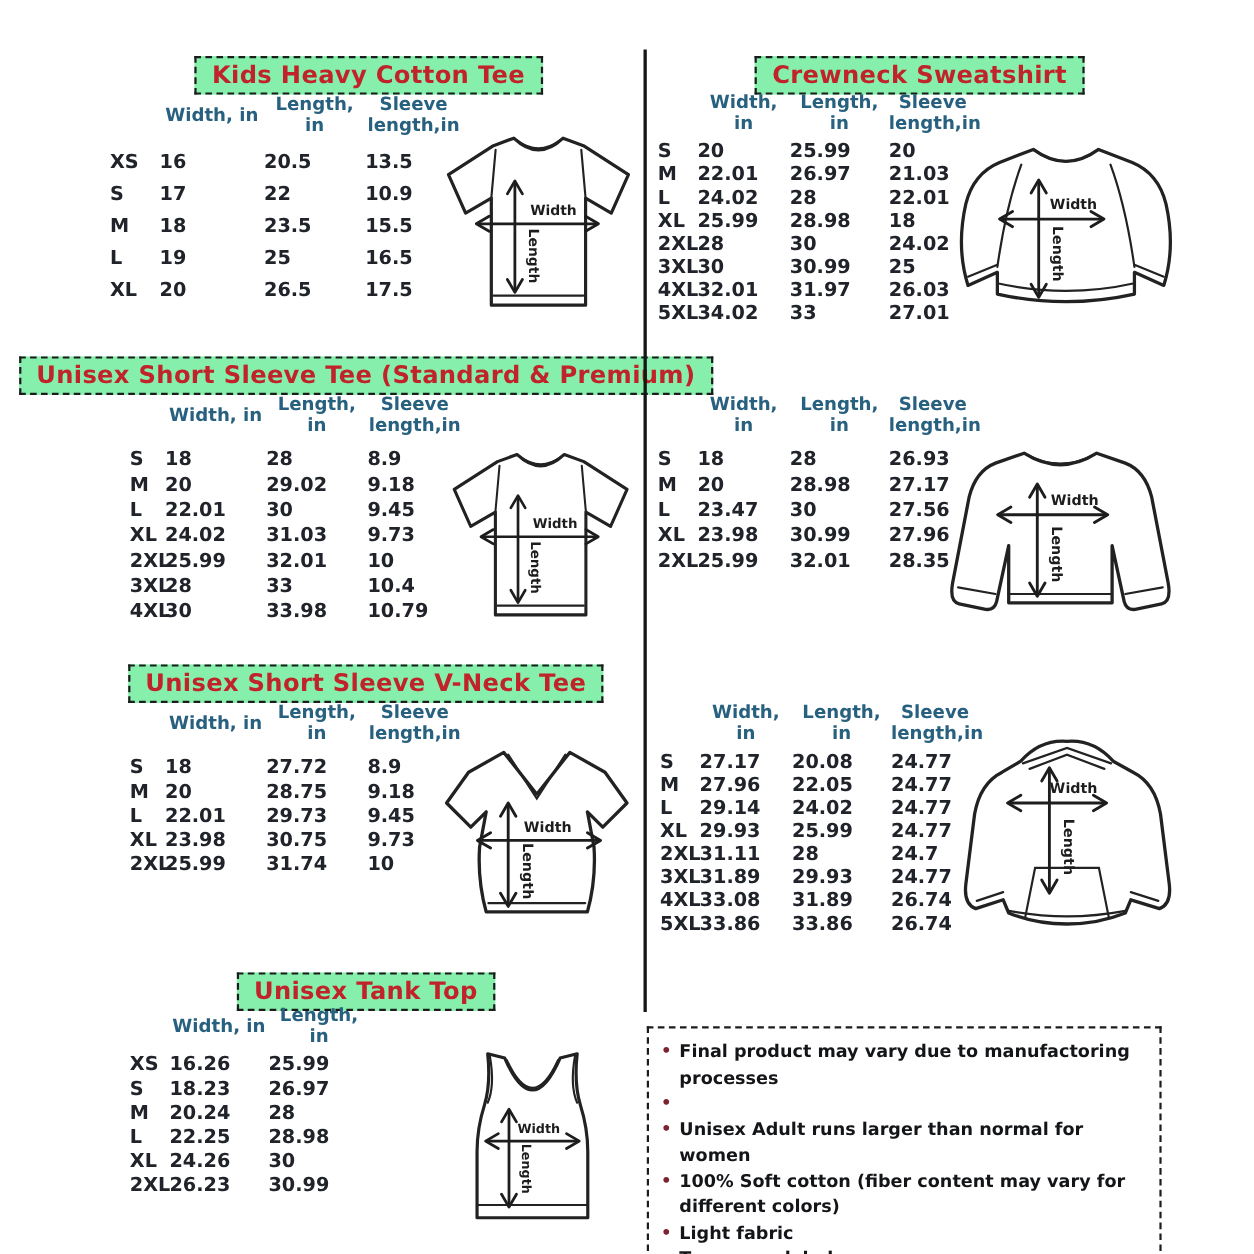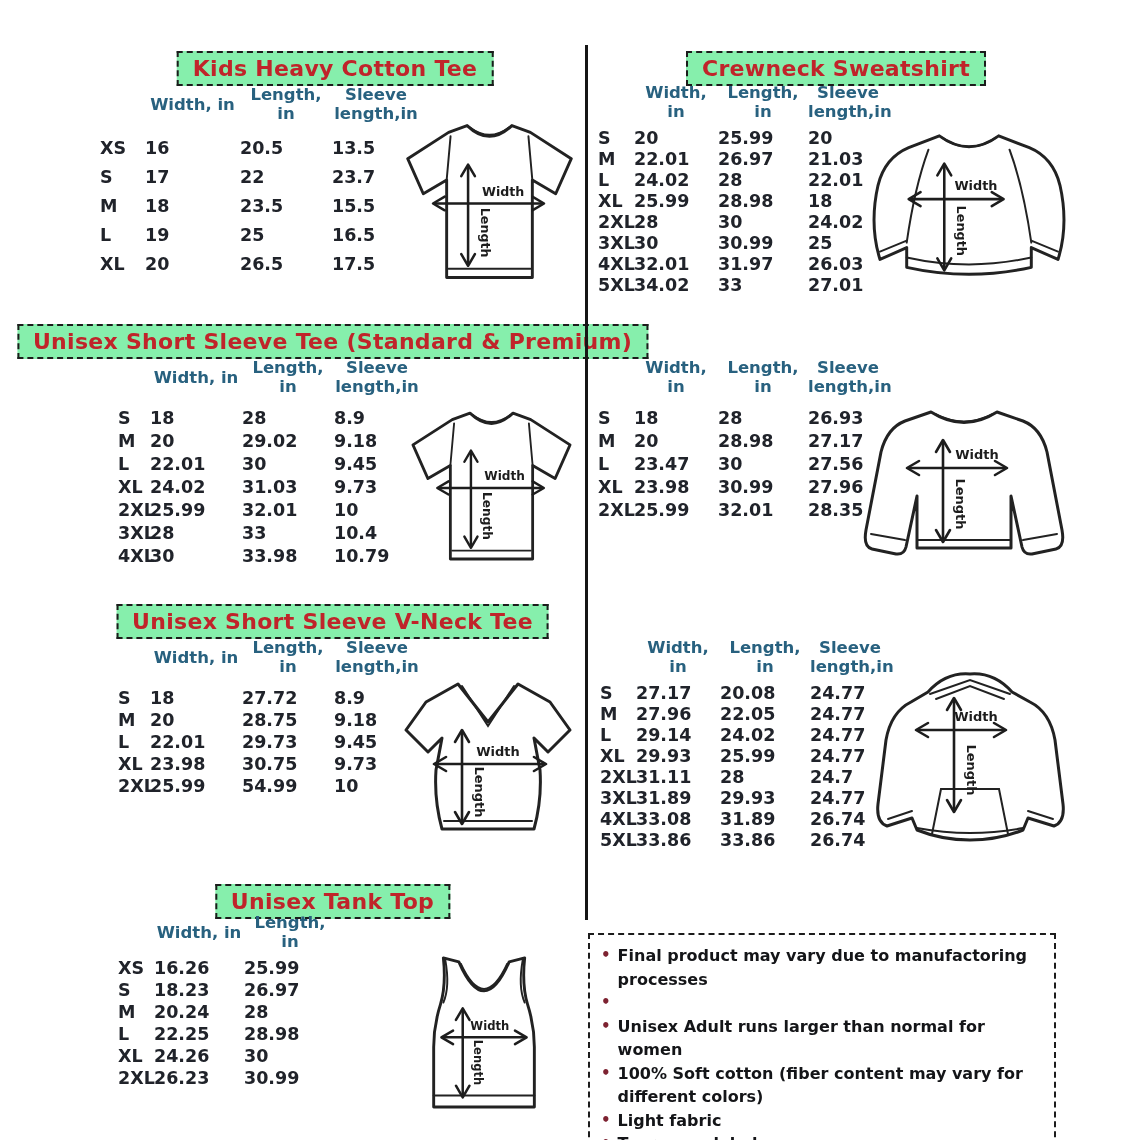"23.7" span.c { text: 23.7 -> 10.9 }
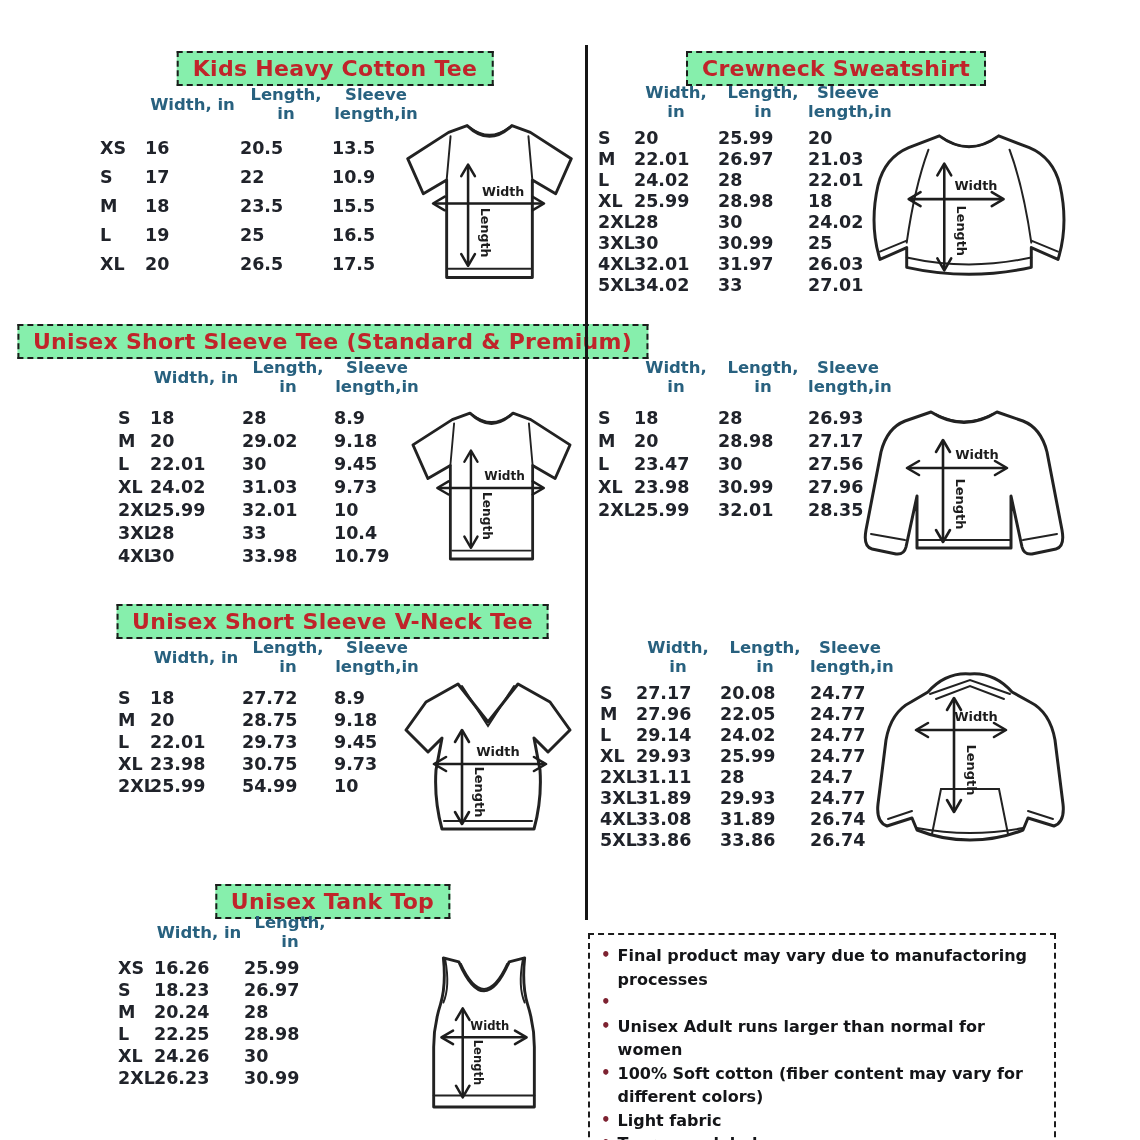"54.99" span.c { text: 54.99 -> 31.74 }
